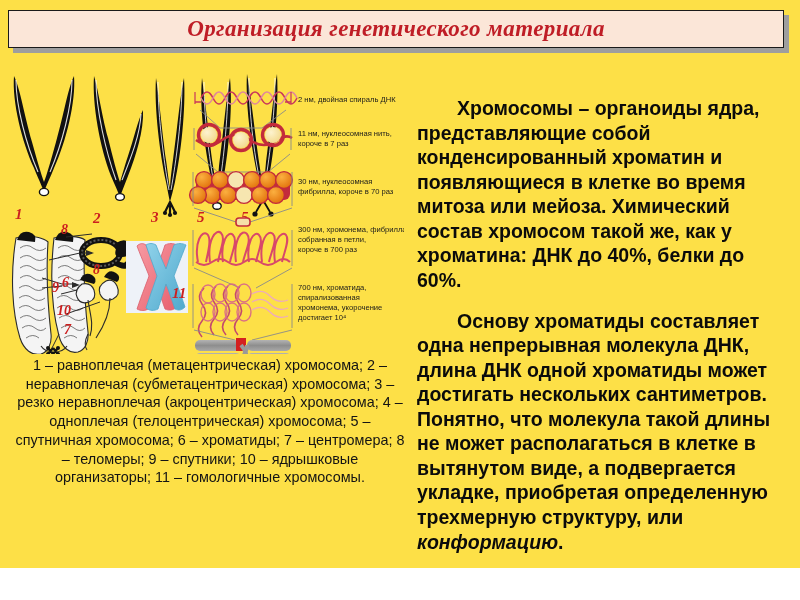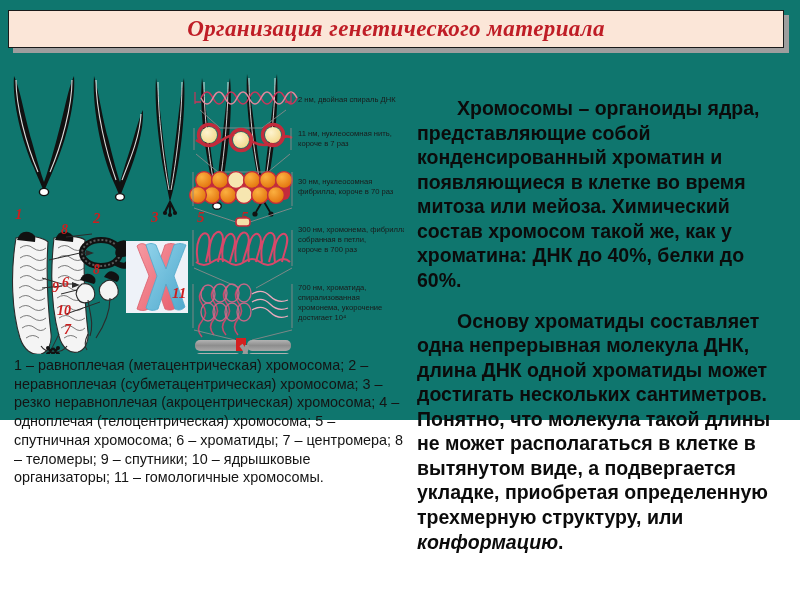"Организация генетического материала" .slide { background: #0f766e -> #fde047; height: 420px -> 568px }
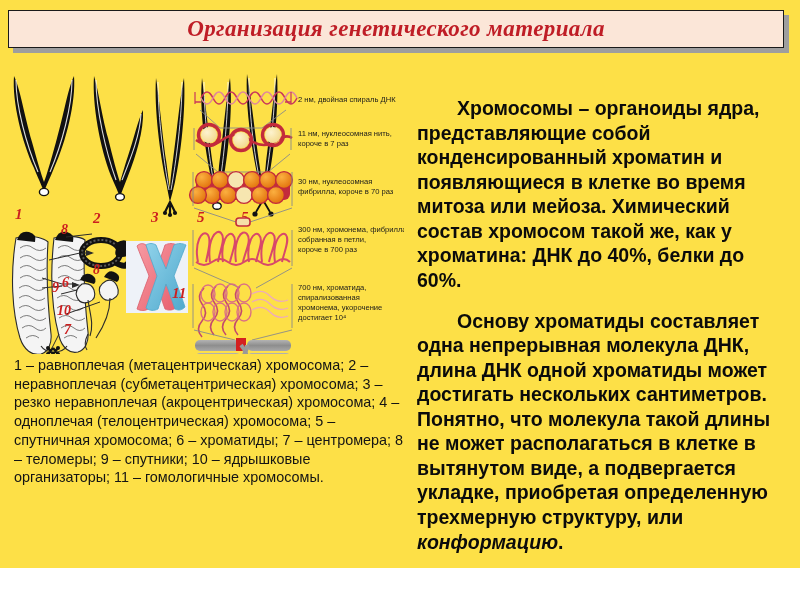"1 – равноплечая (метацентрическая)" .caption { text-align: left -> center }
